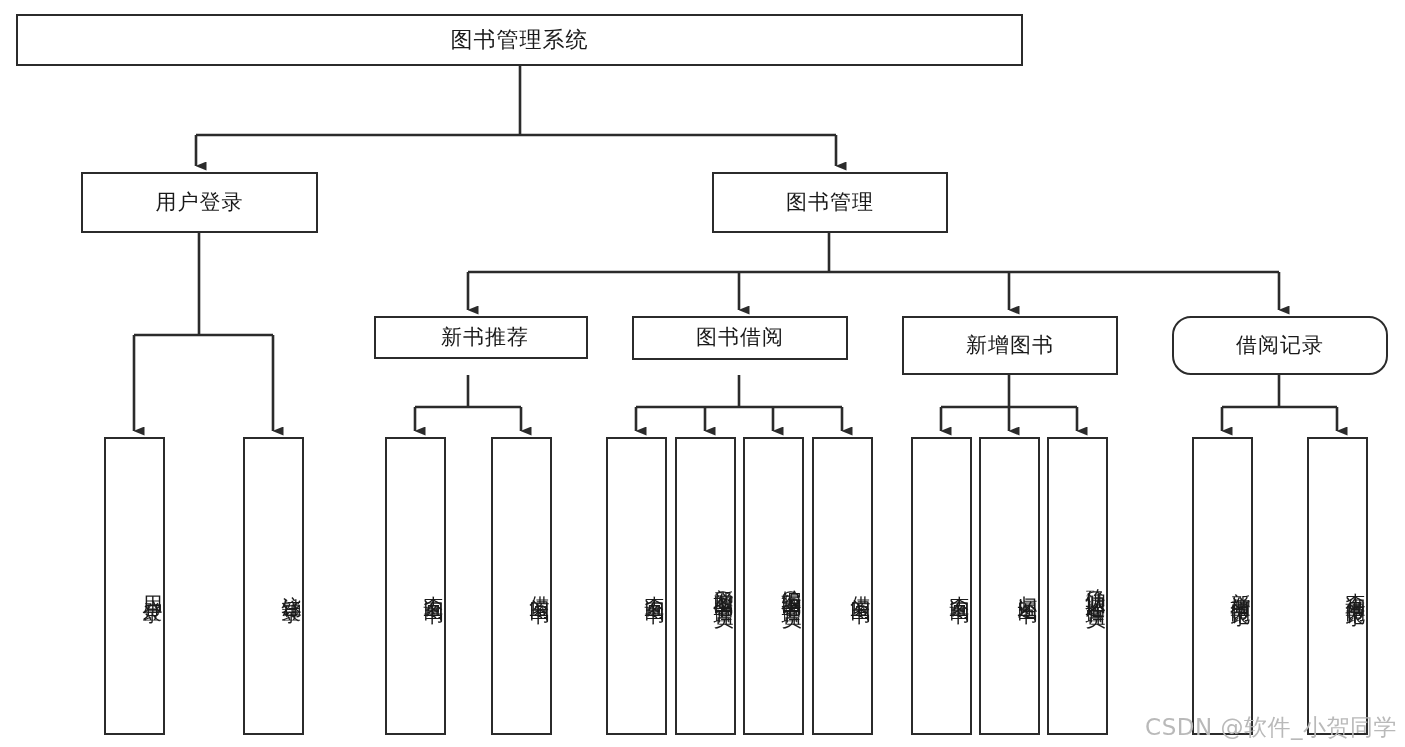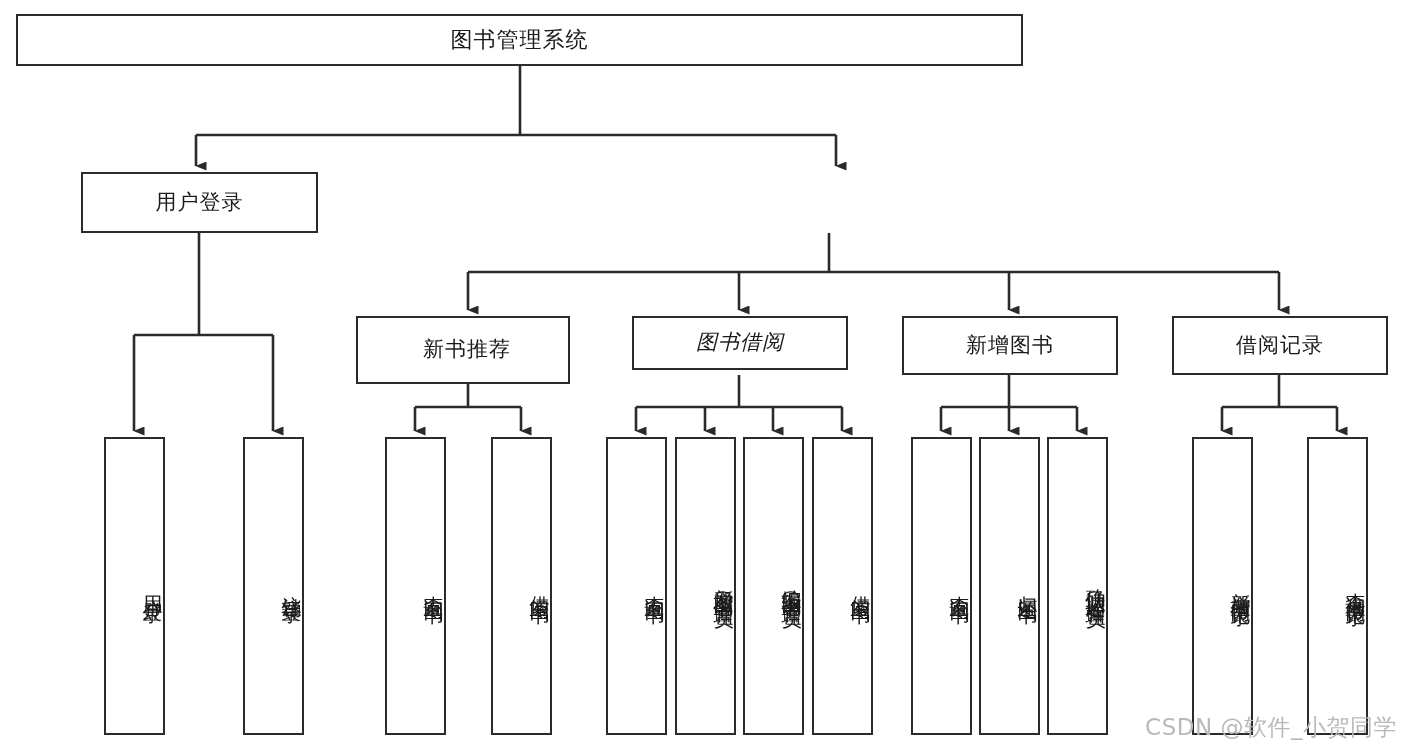"图书管理" div.node { html: none -> <div> <span>图书管理</span> </div> }
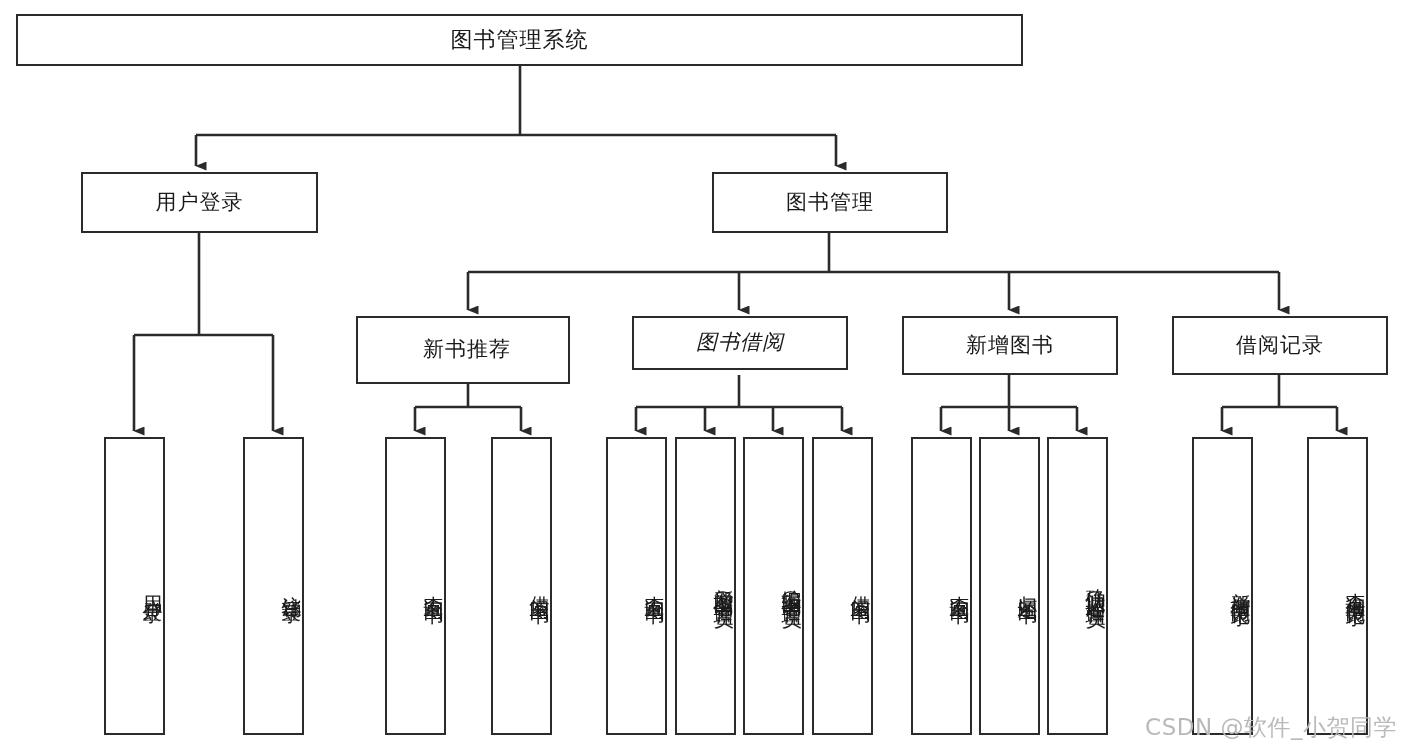"新书推荐" div.node { height: 68px -> 43px; left: 356px -> 374px }
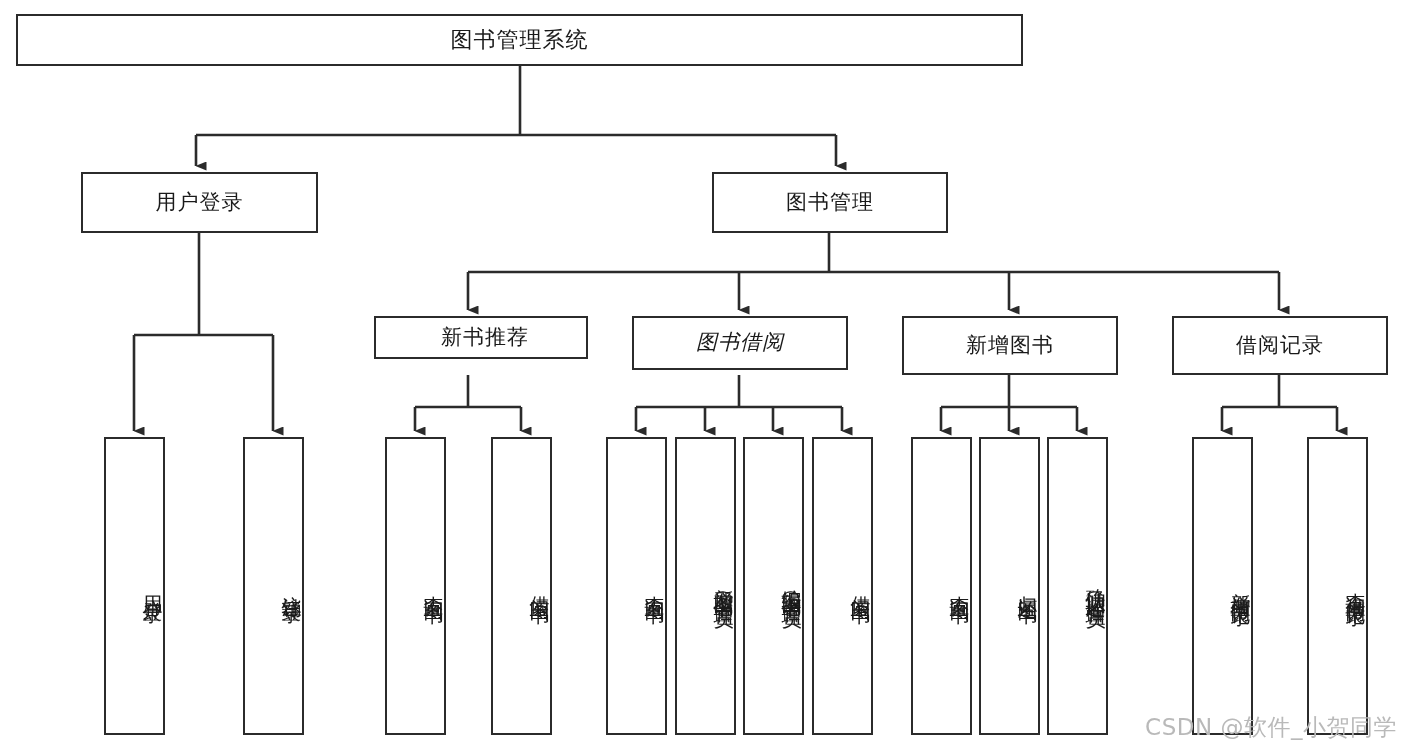"图书借阅" div.node { font-style: italic -> none; height: 54px -> 44px }
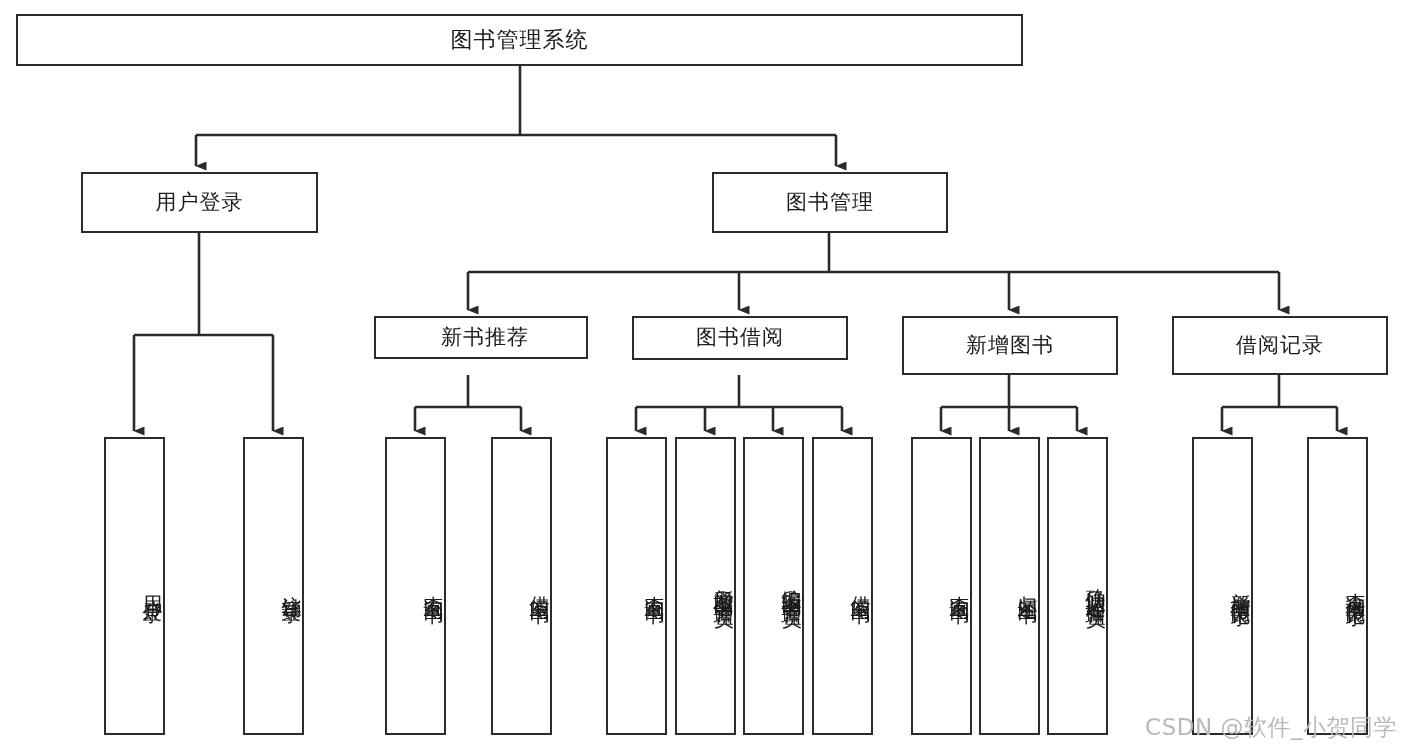"借阅记录" div.node { border-radius: none -> 19px }
